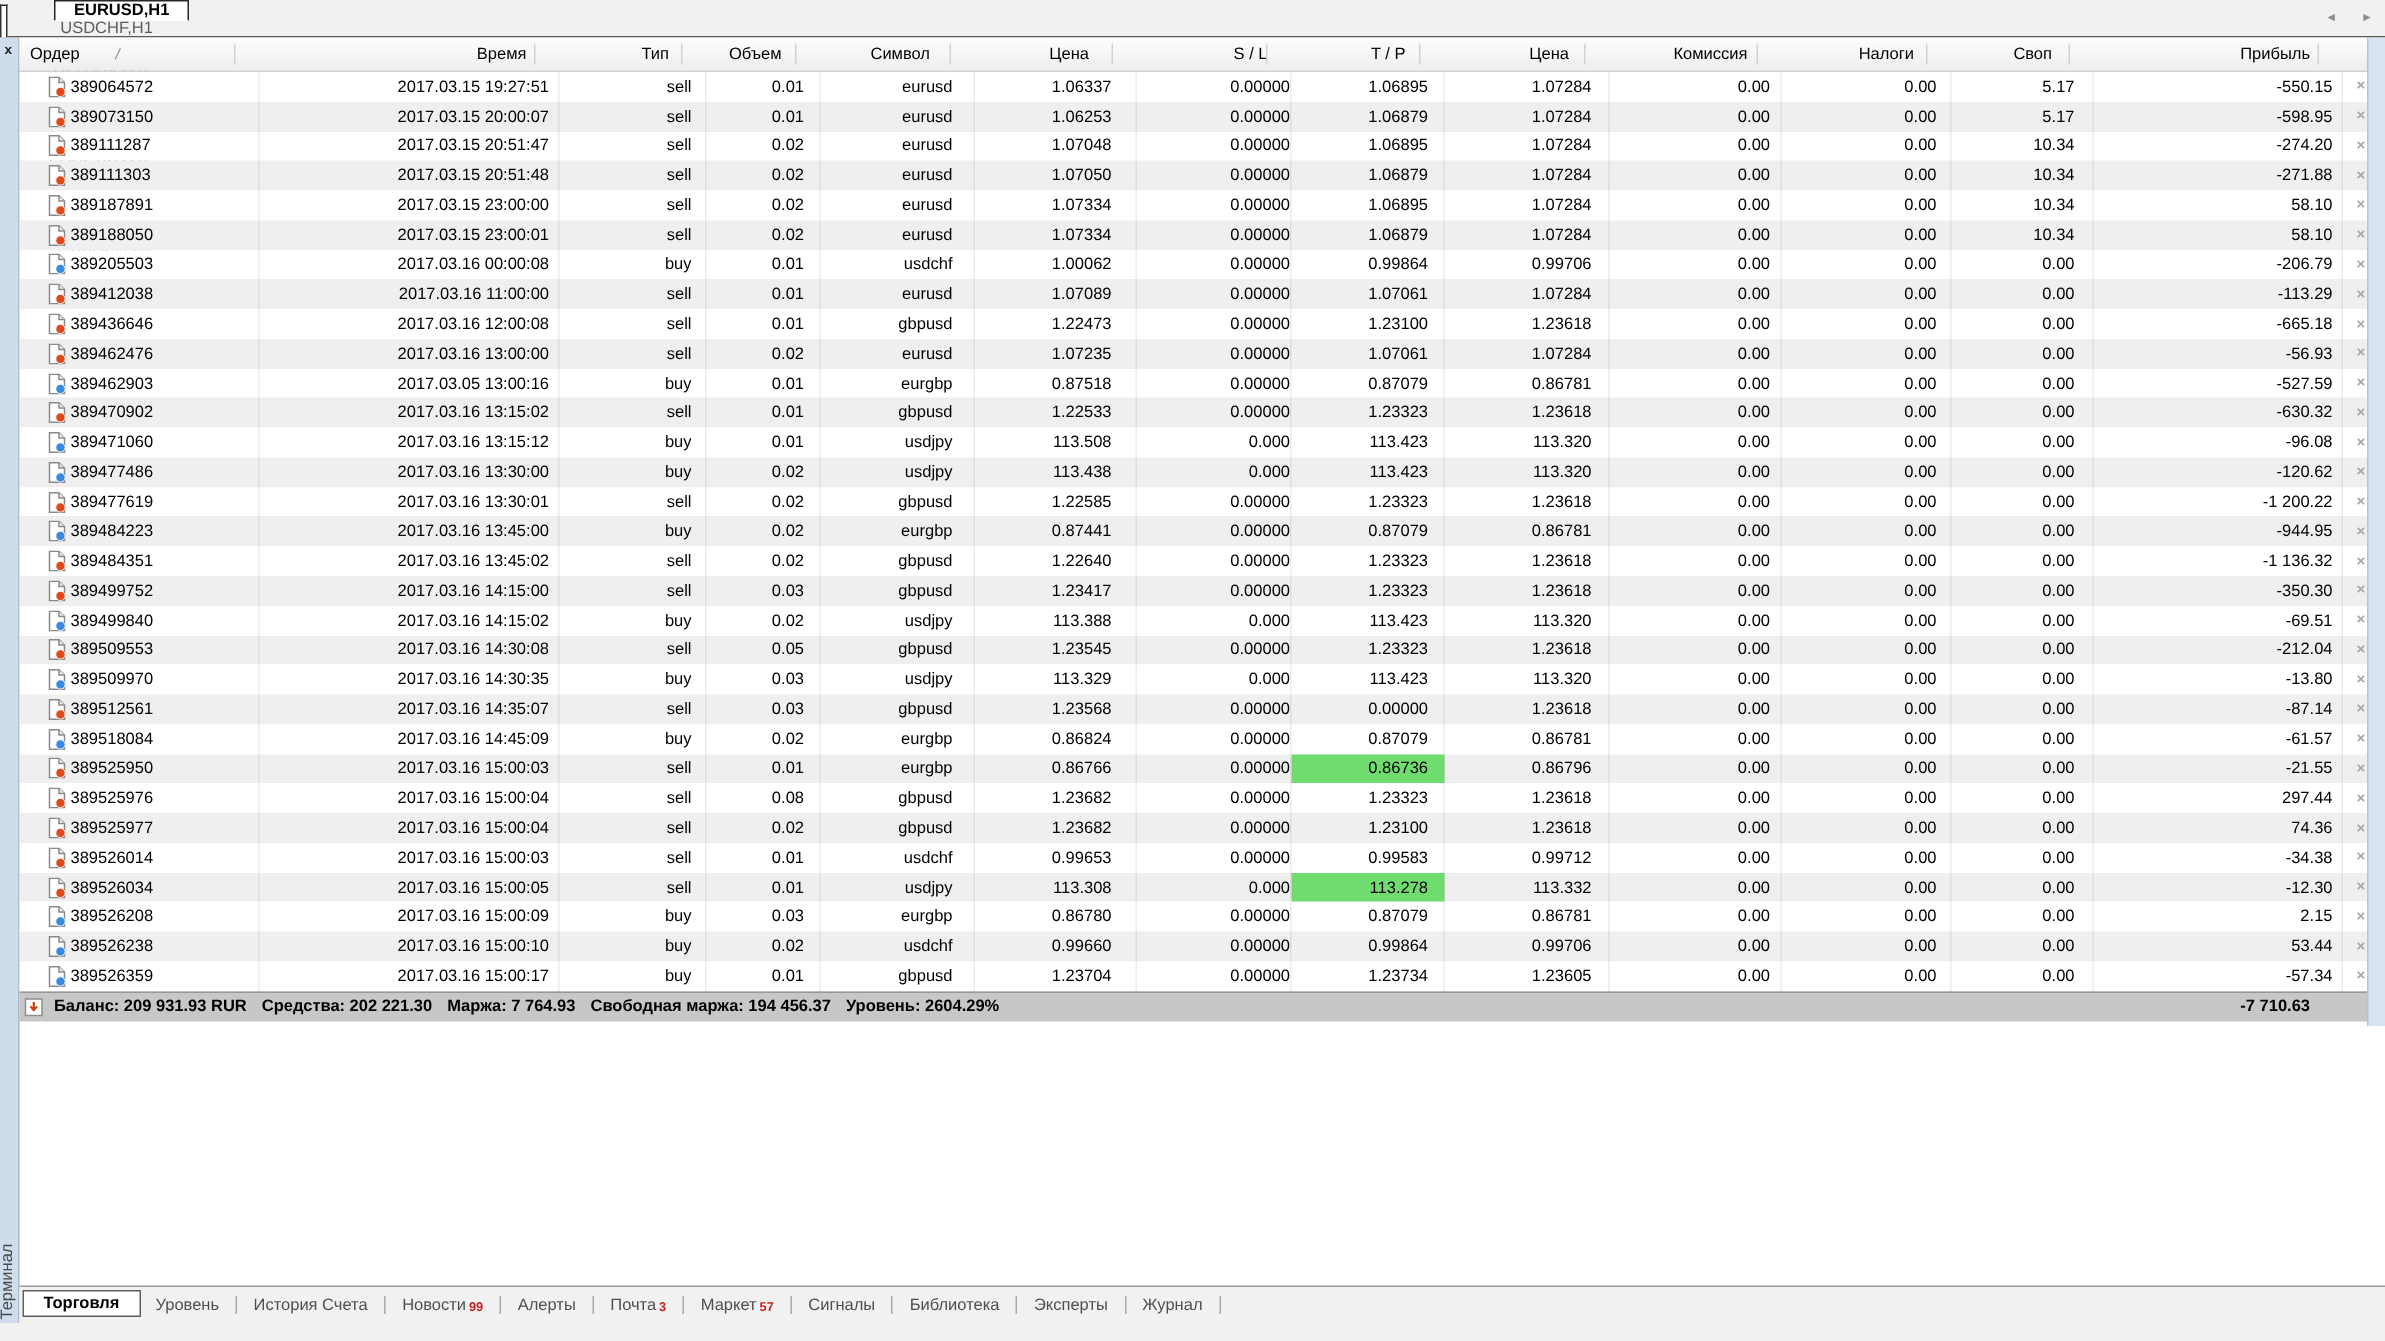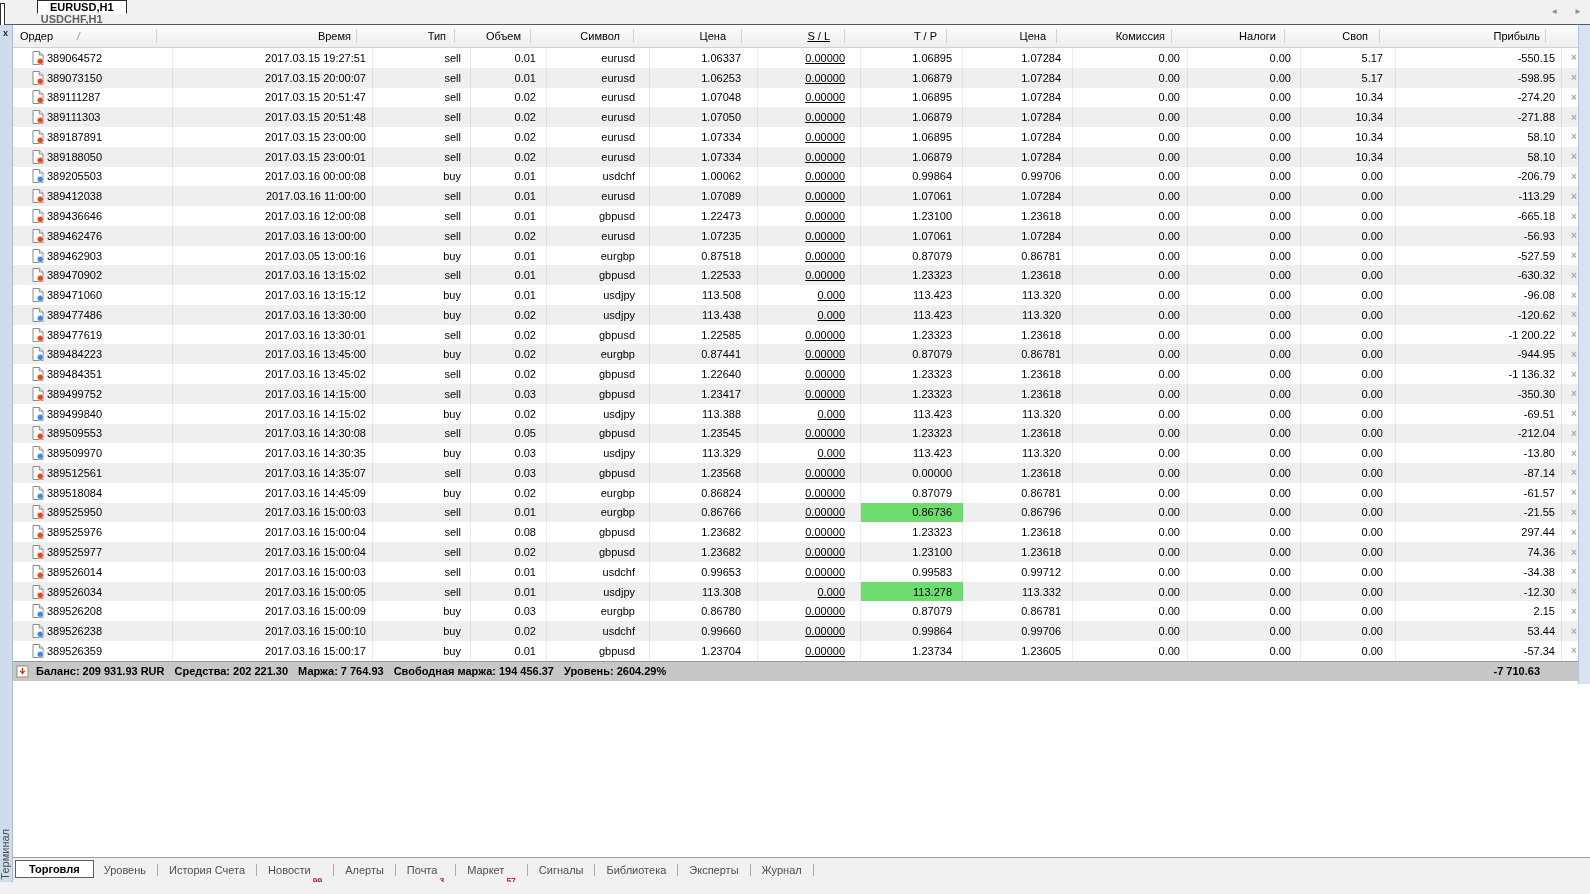"USDCHF,H1" .chart-tab { font-weight: bold -> none }
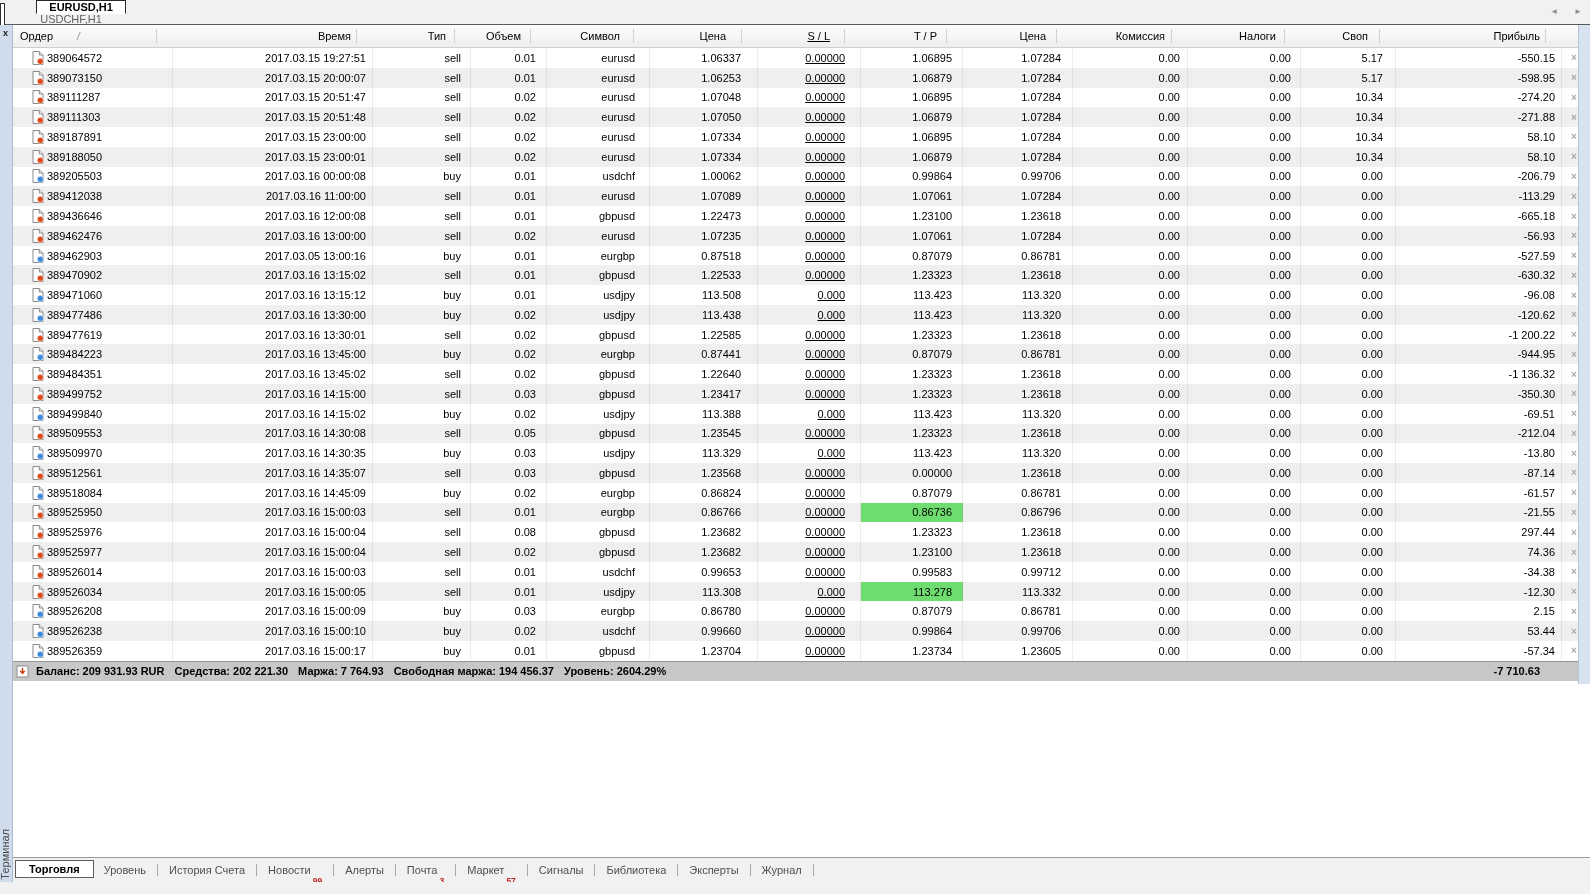"S / L" .c6 { padding-right: 15px -> none; text-decoration: underline -> none }
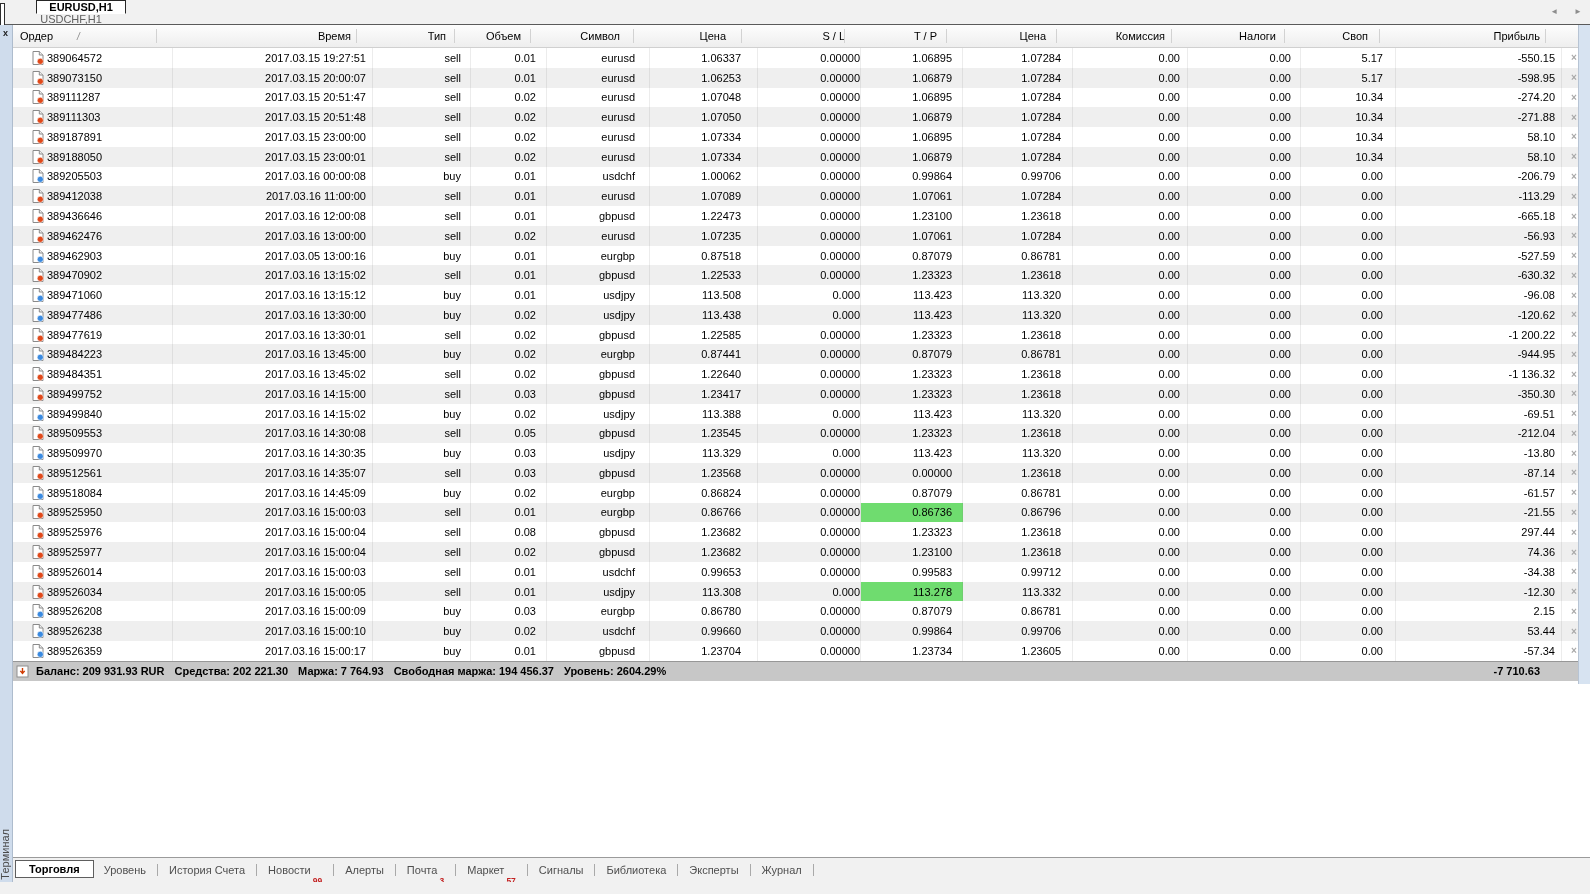"99" .cnt { top: 12px -> 2px }
